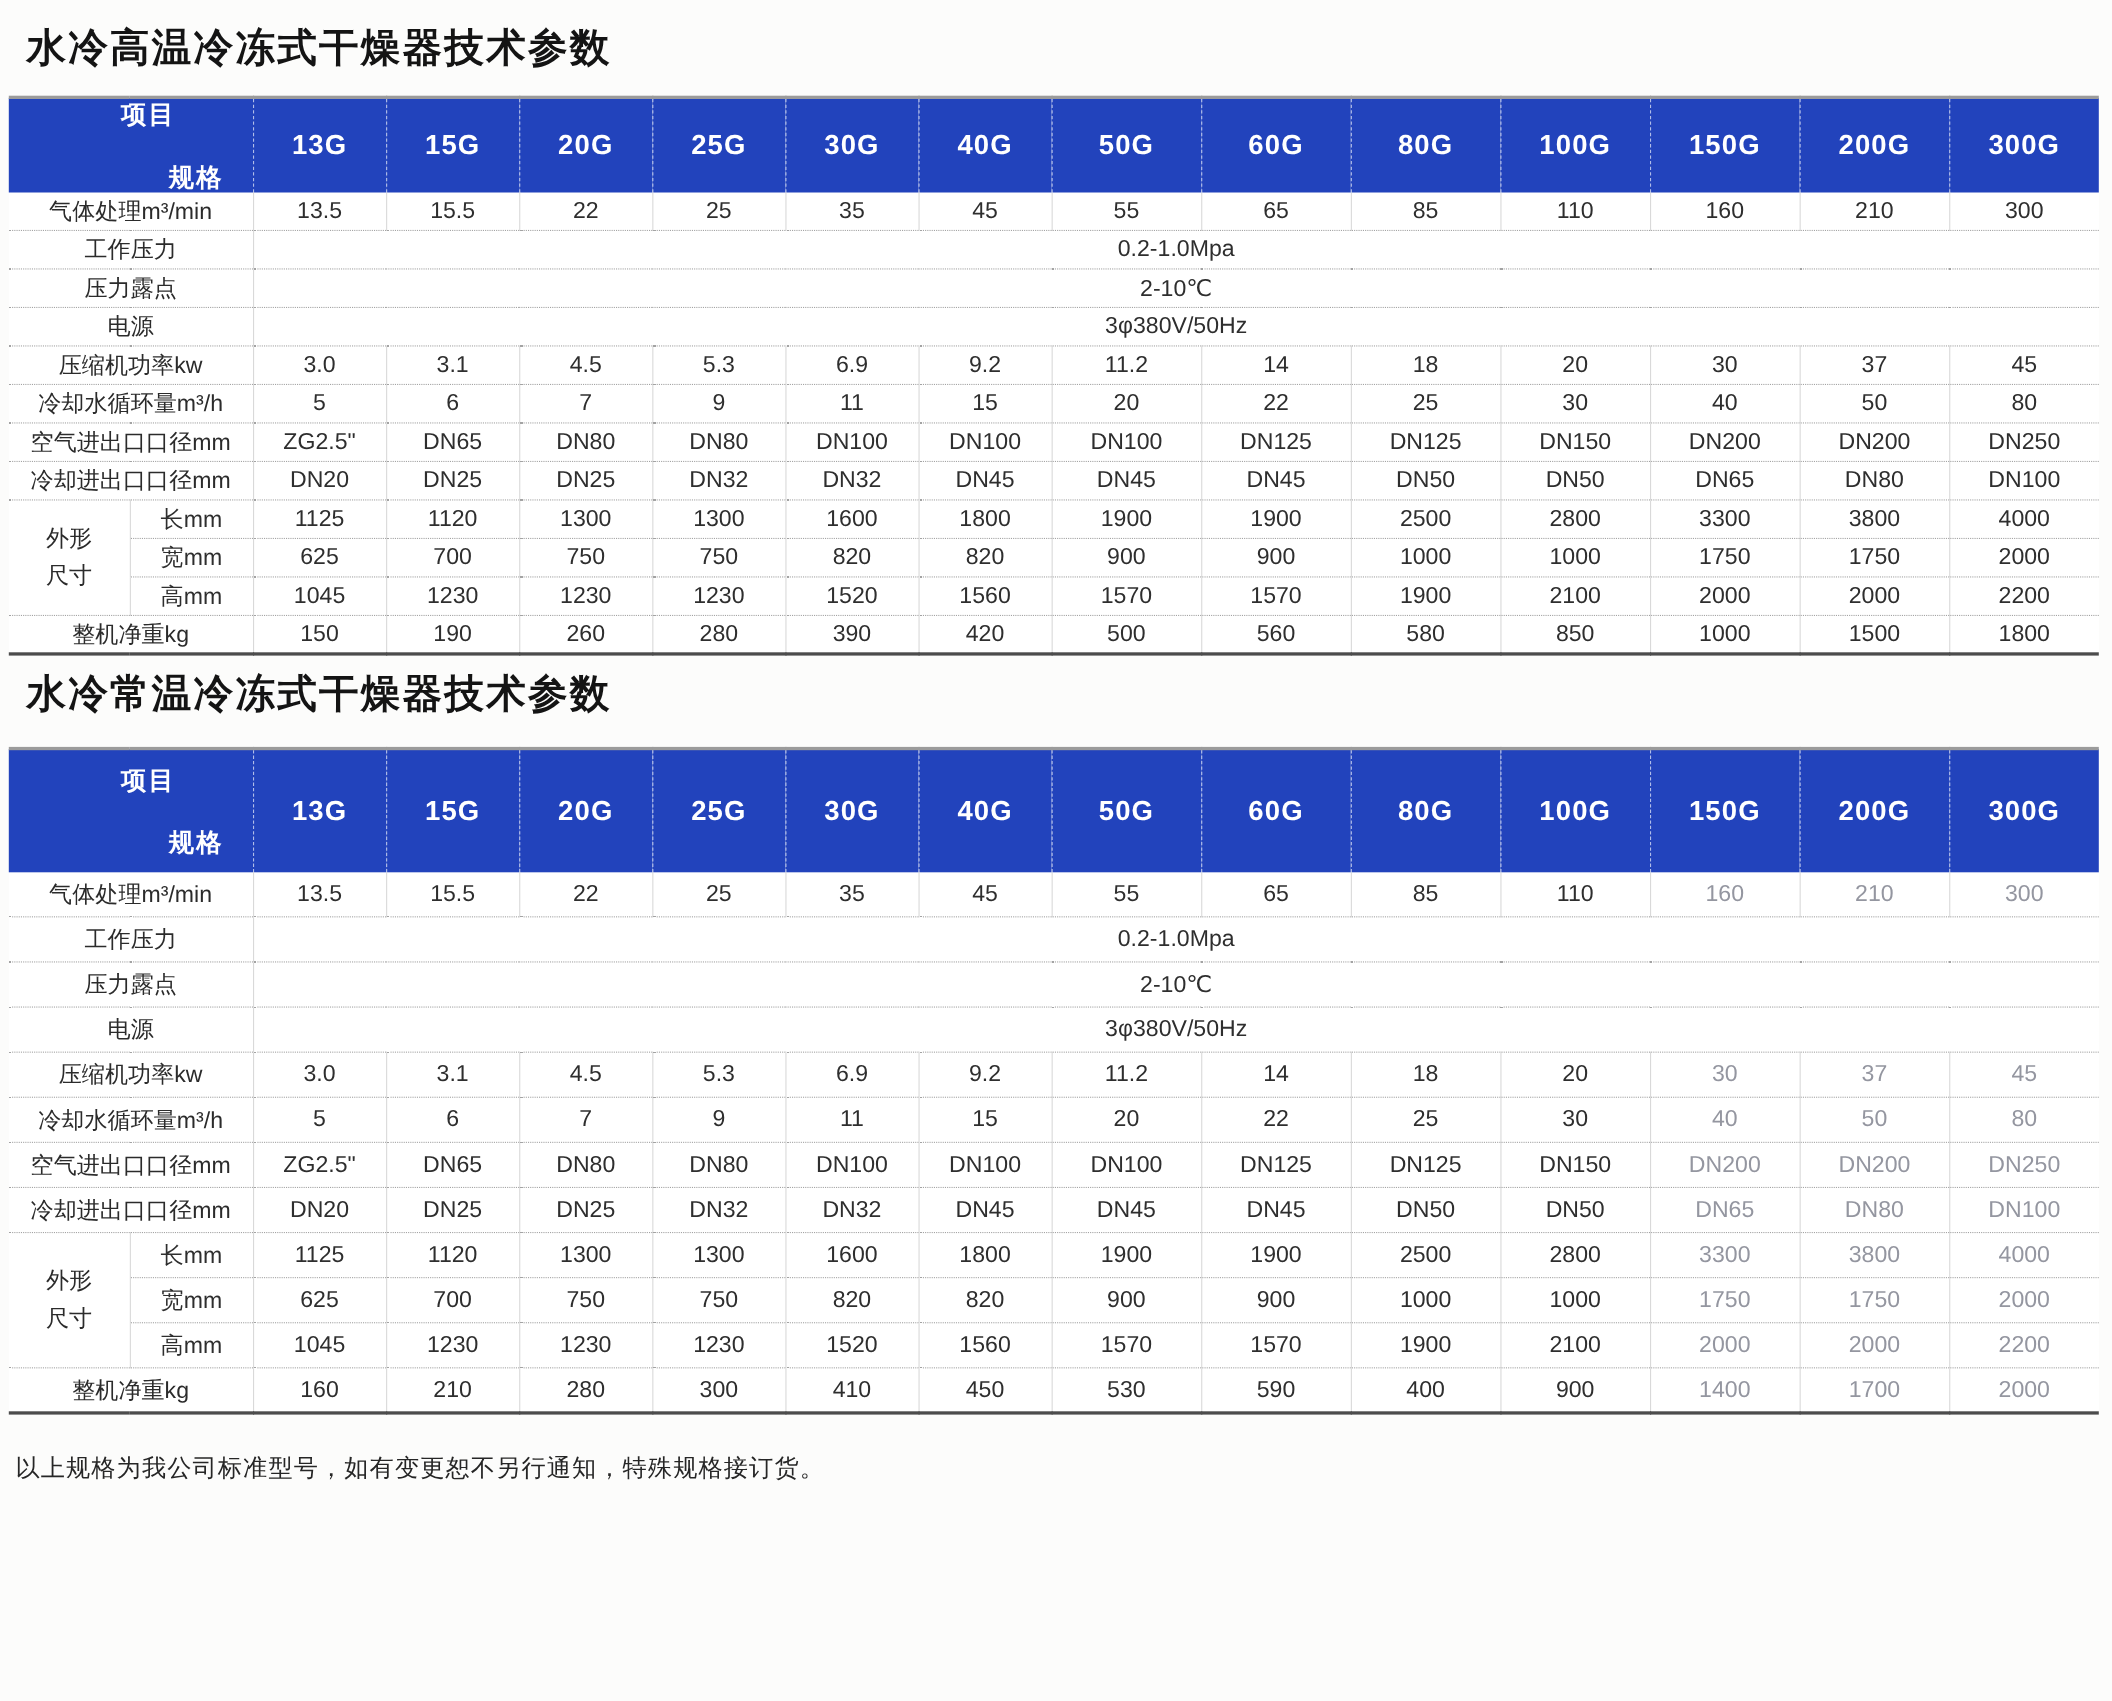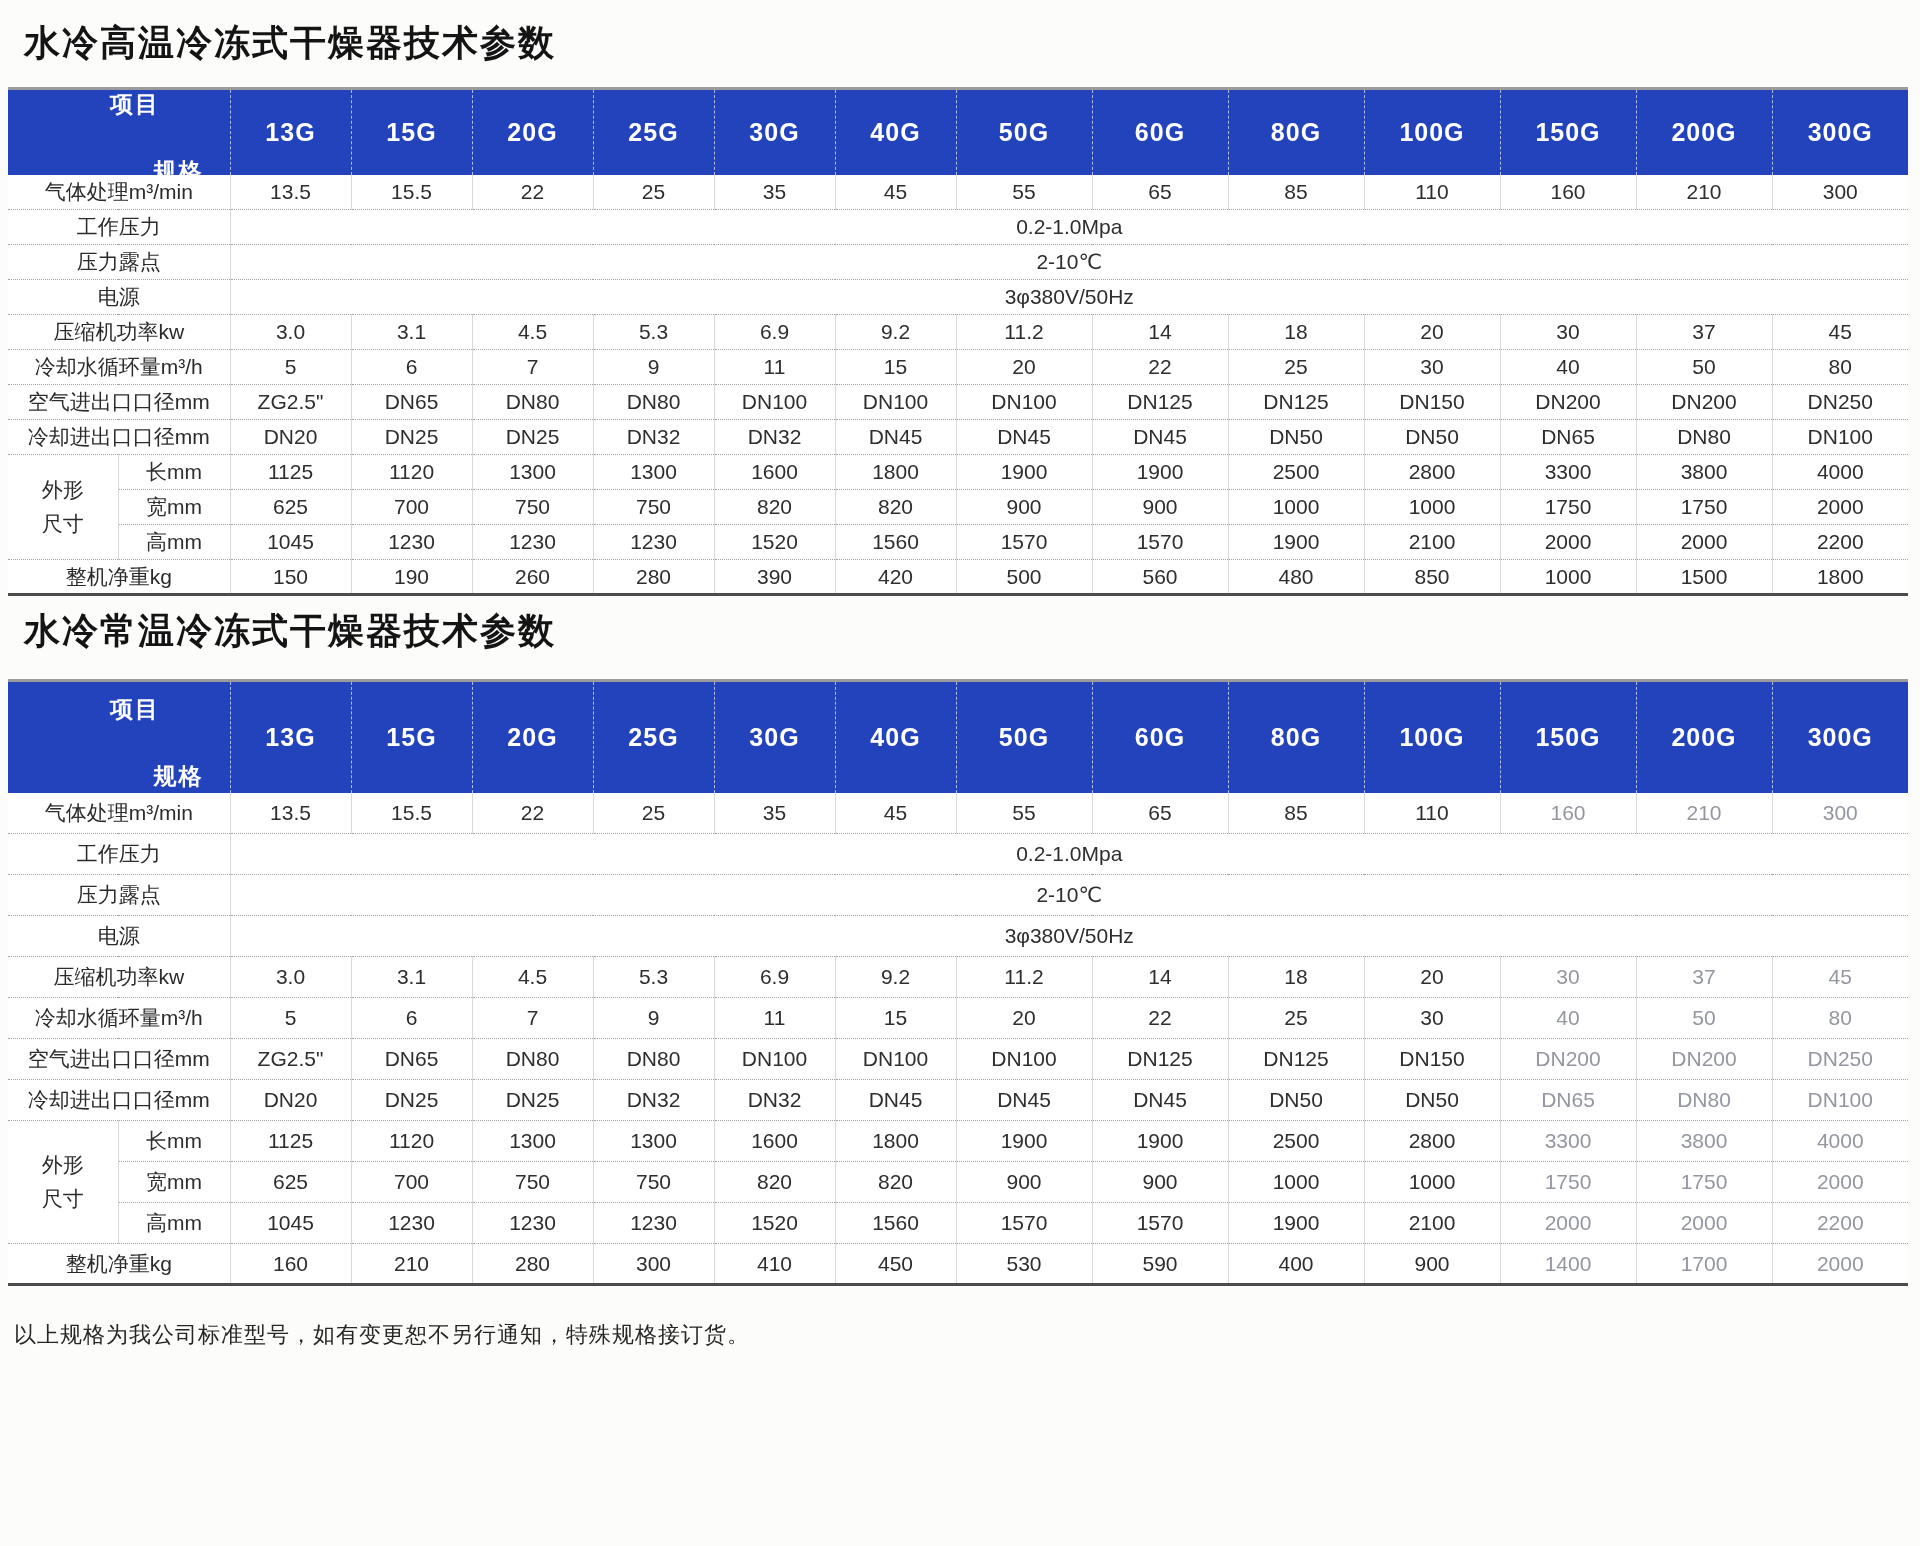"规格" .c-top { top: 24px -> 14px }
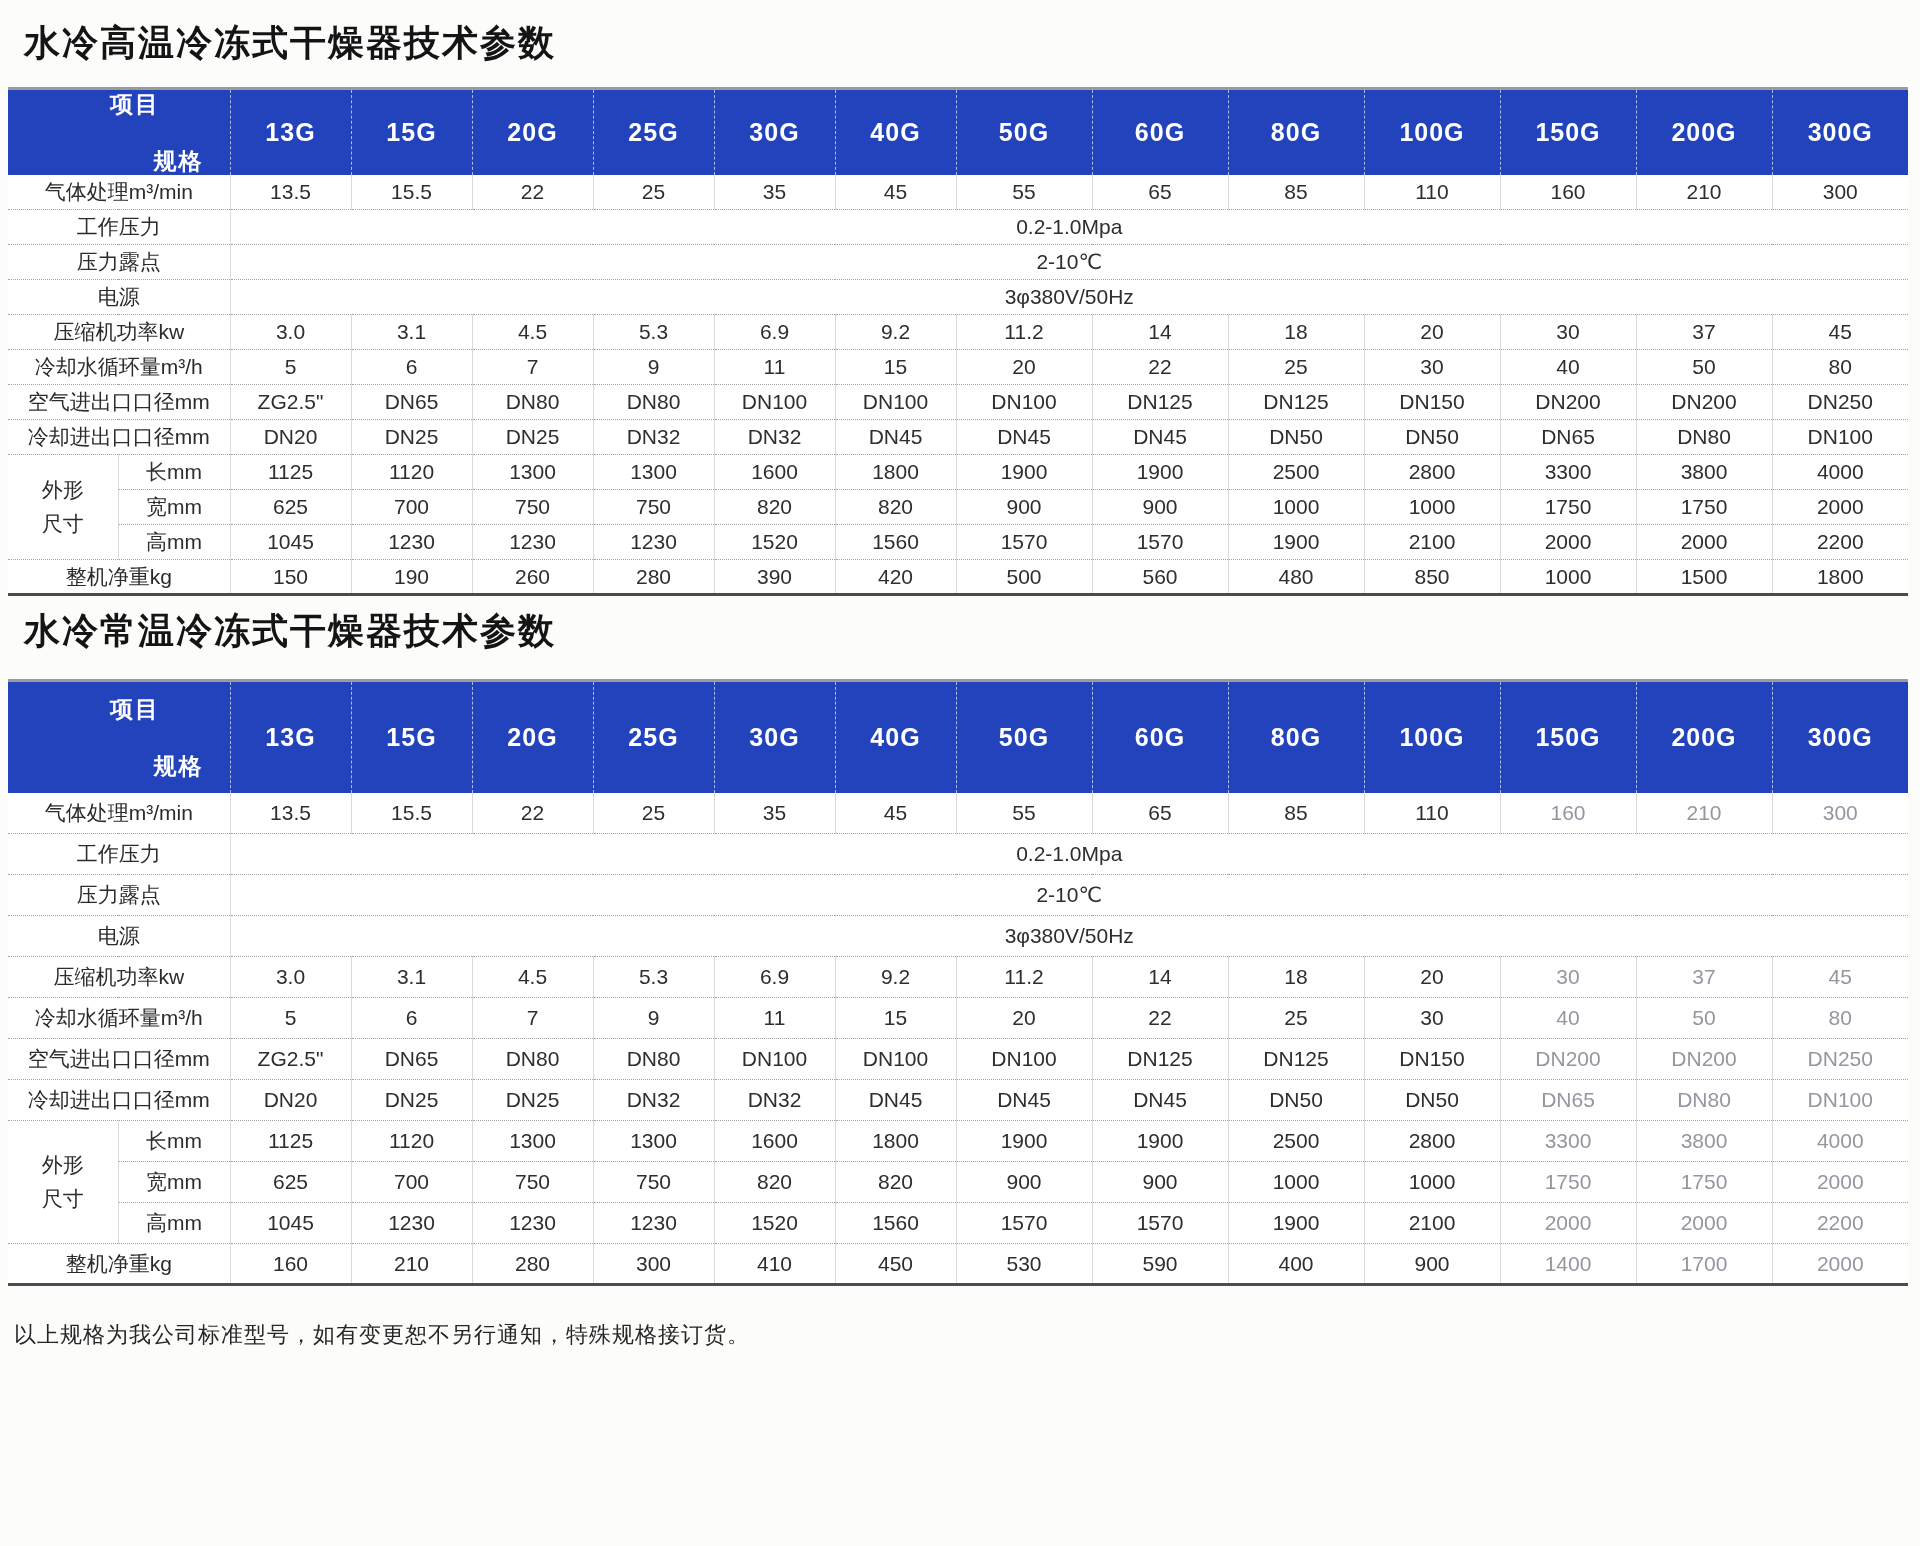"480" td.val { text: 480 -> 580 }
